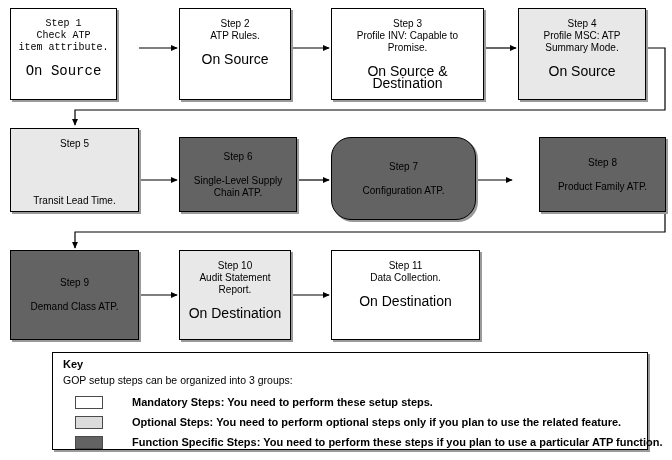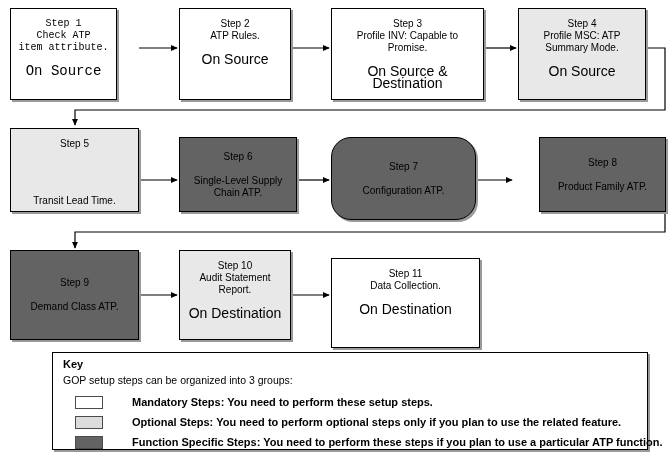"Step 11" div.step-box { top: 258px -> 250px }
